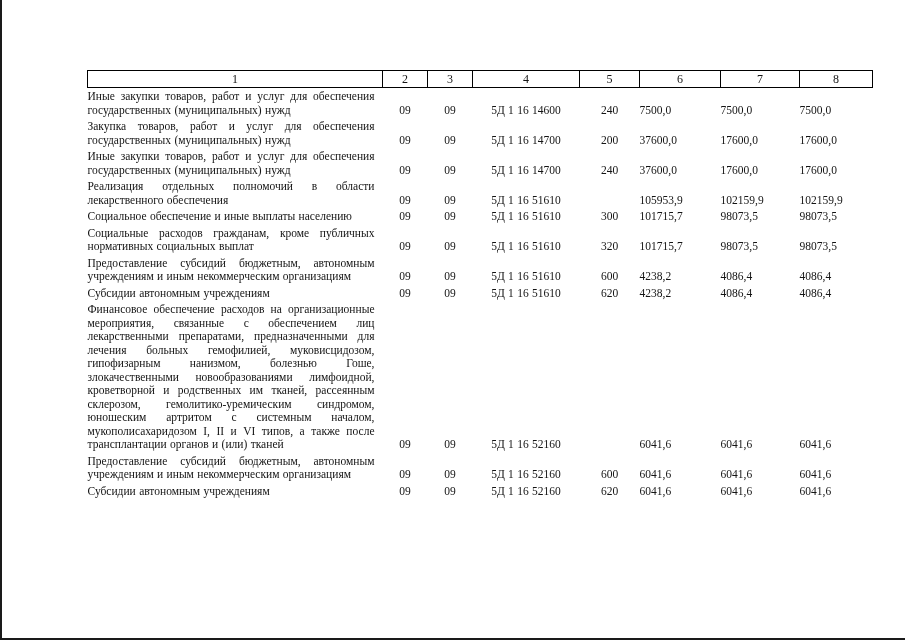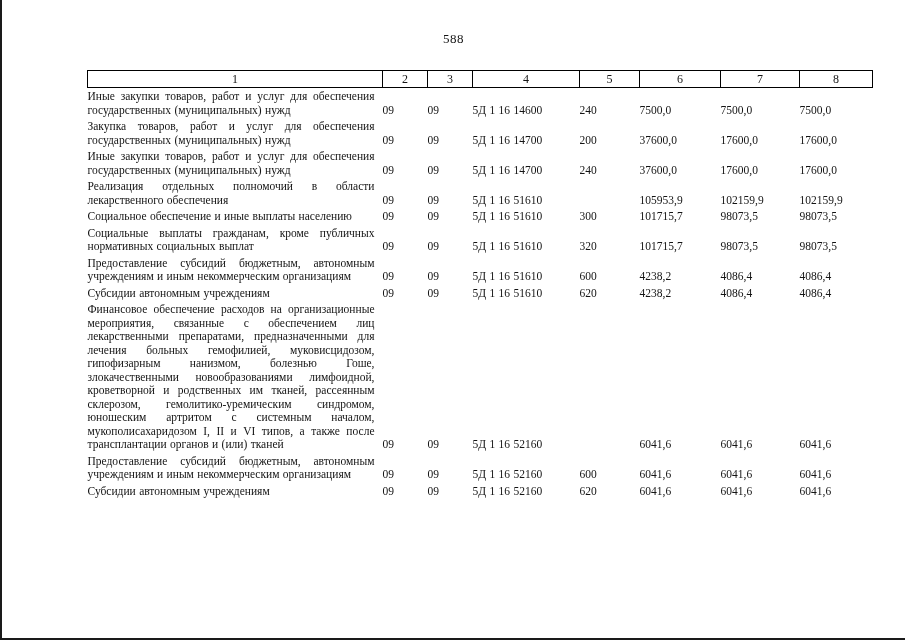"588" div.page-number { html: <div>588</div> -> none }
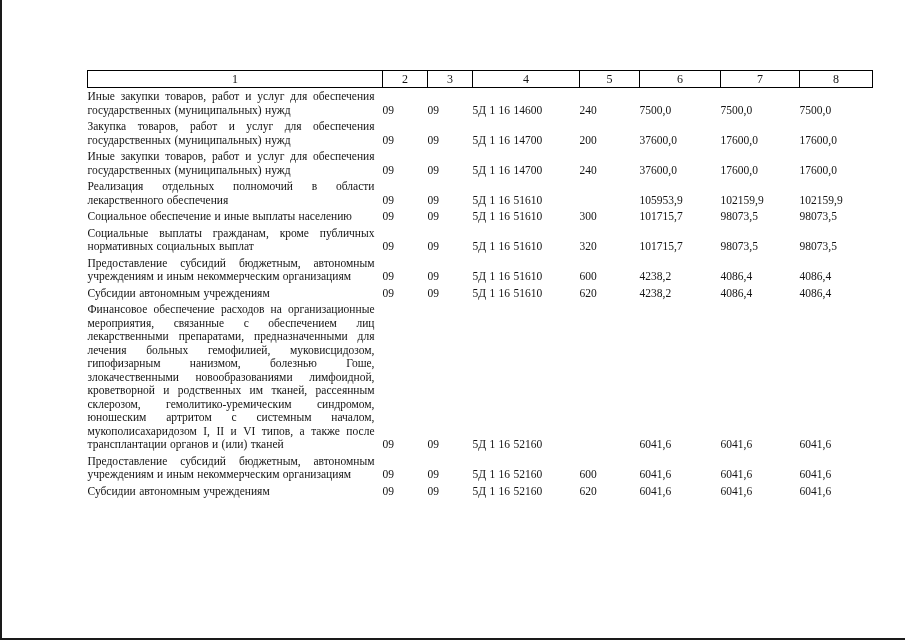"09" td.c2, td.c3, td.c4, td.c5 { text-align: none -> center }
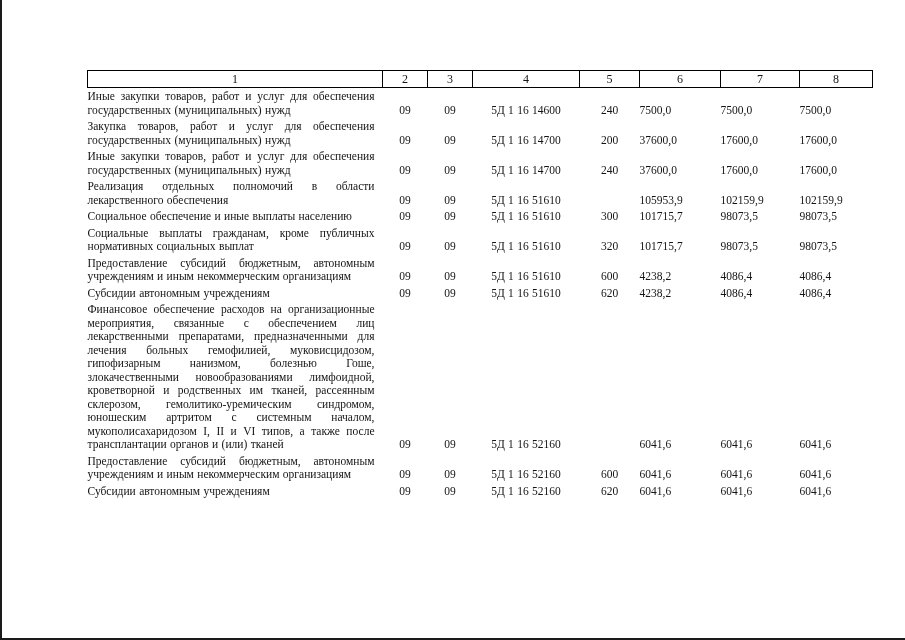"Социальные выплаты гражданам, кроме" td.c1 { text: выплаты -> расходов }
